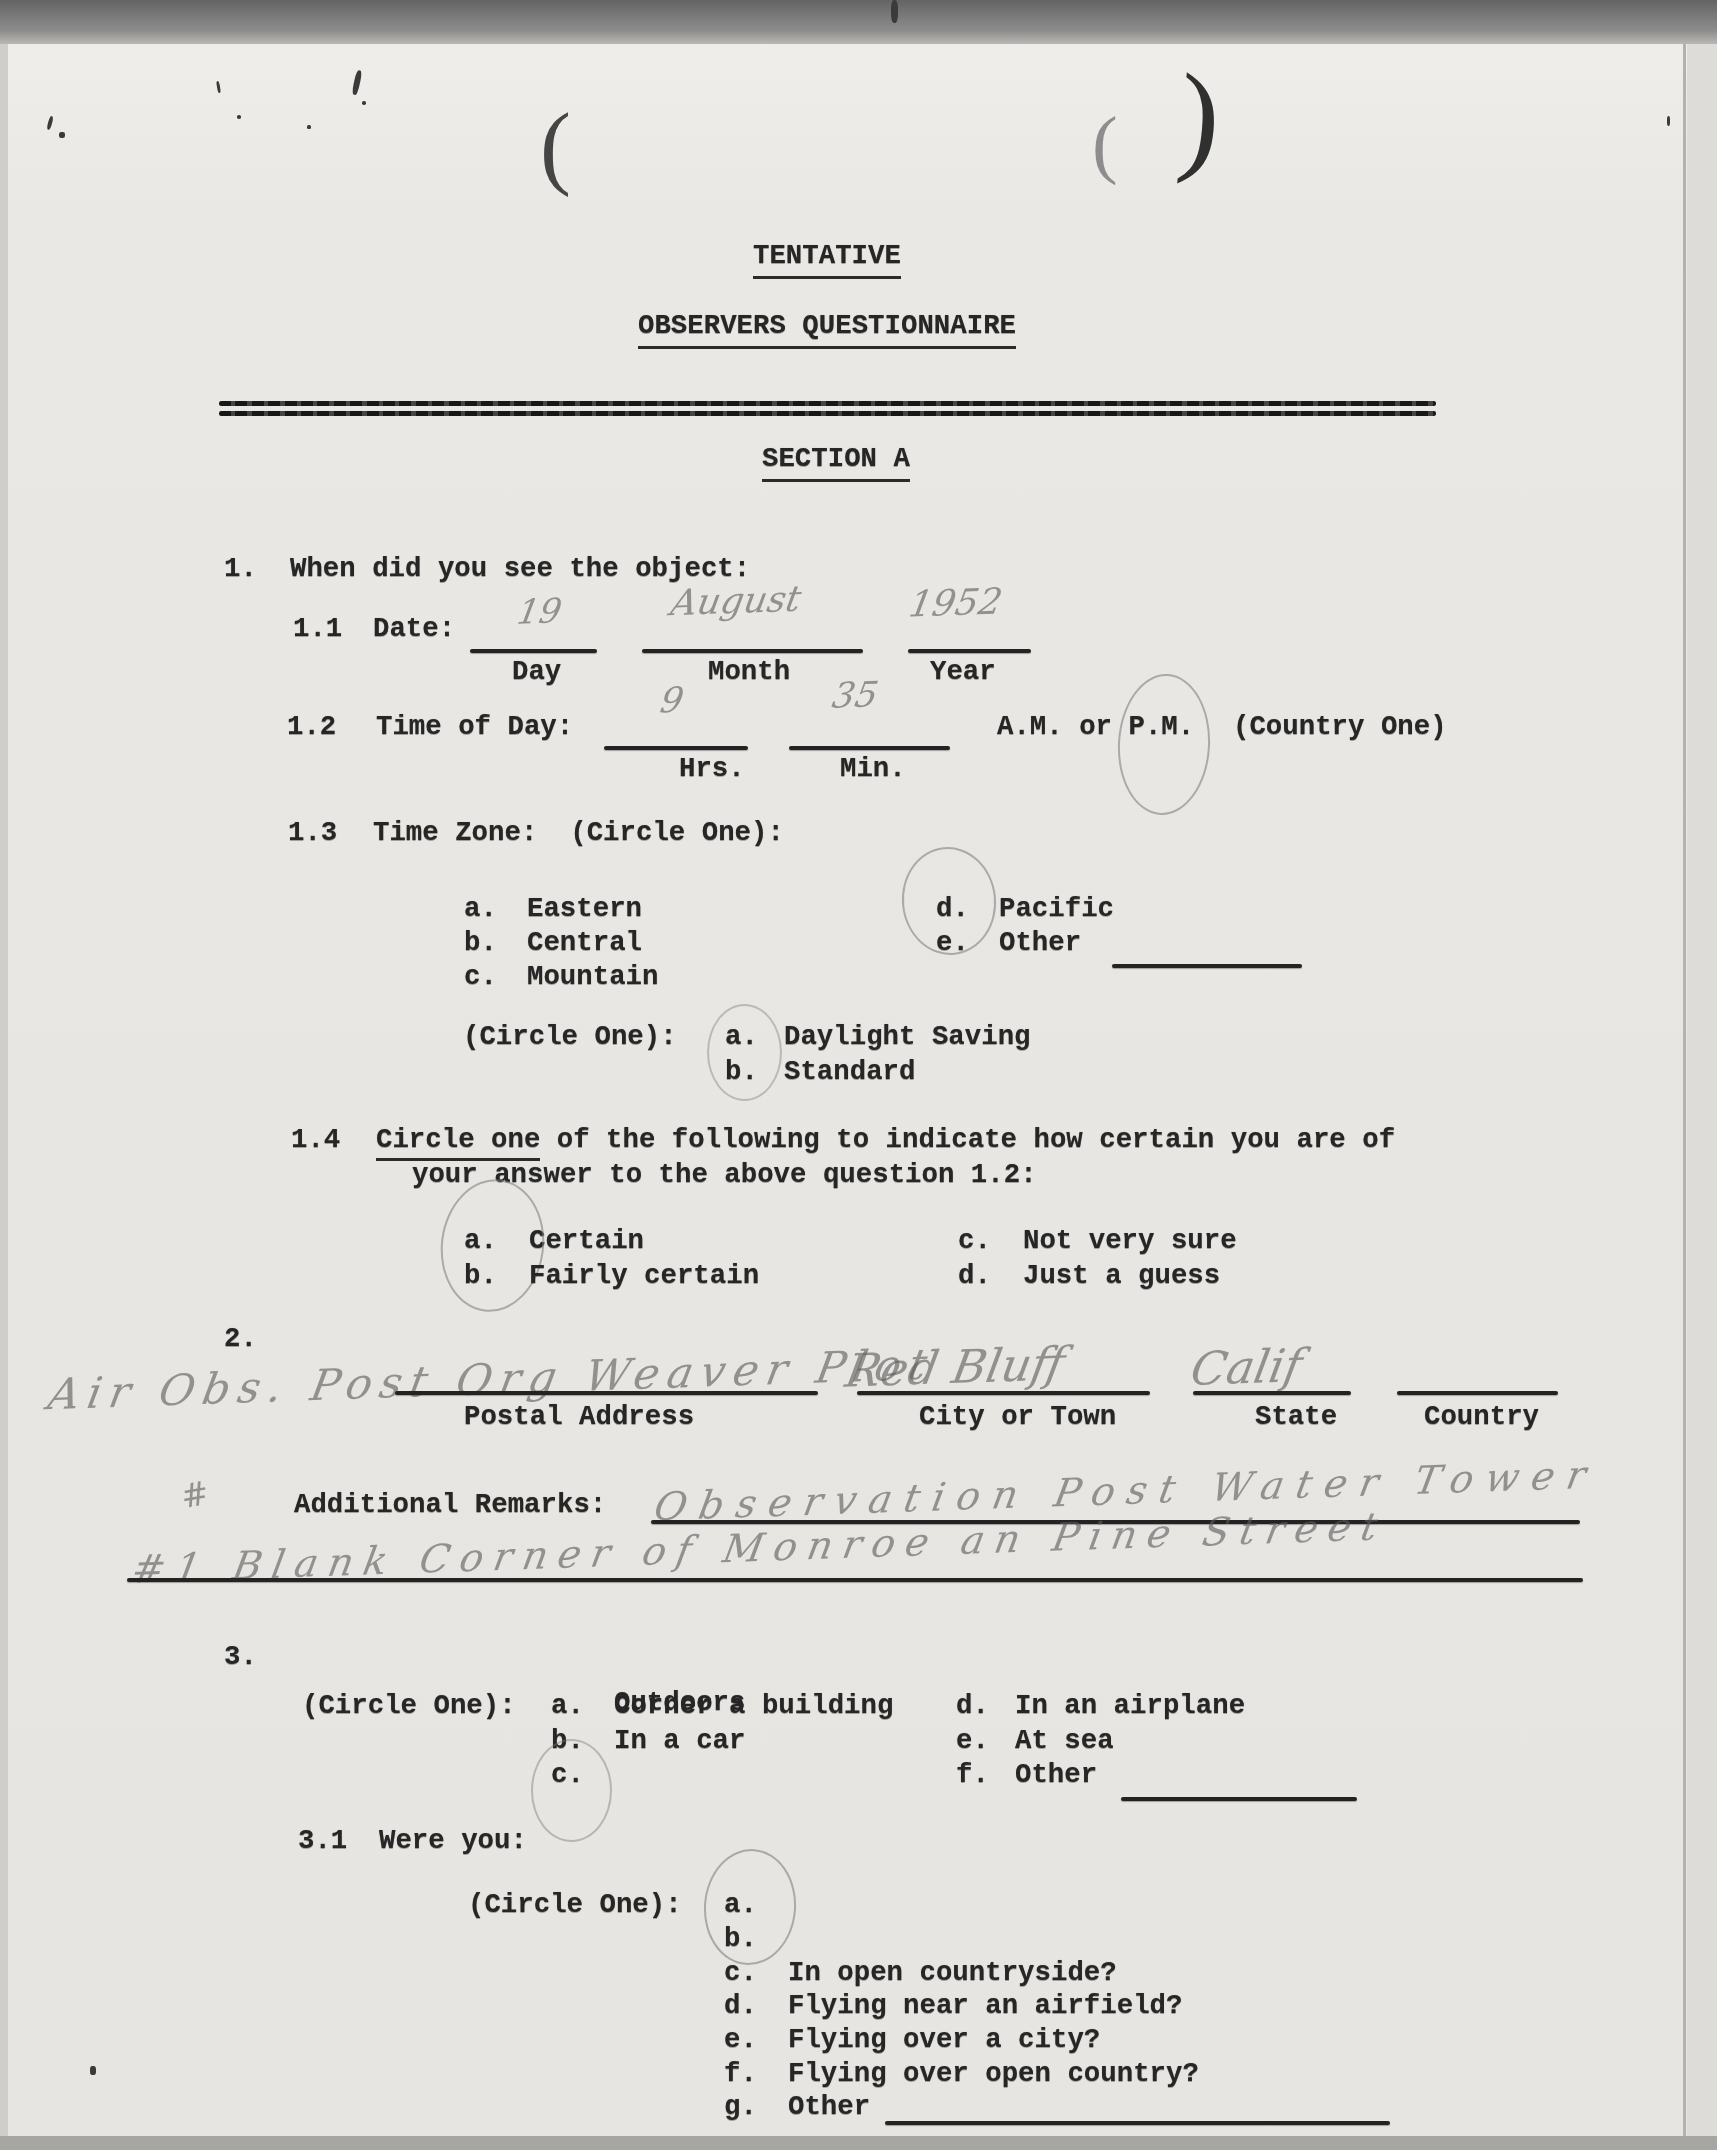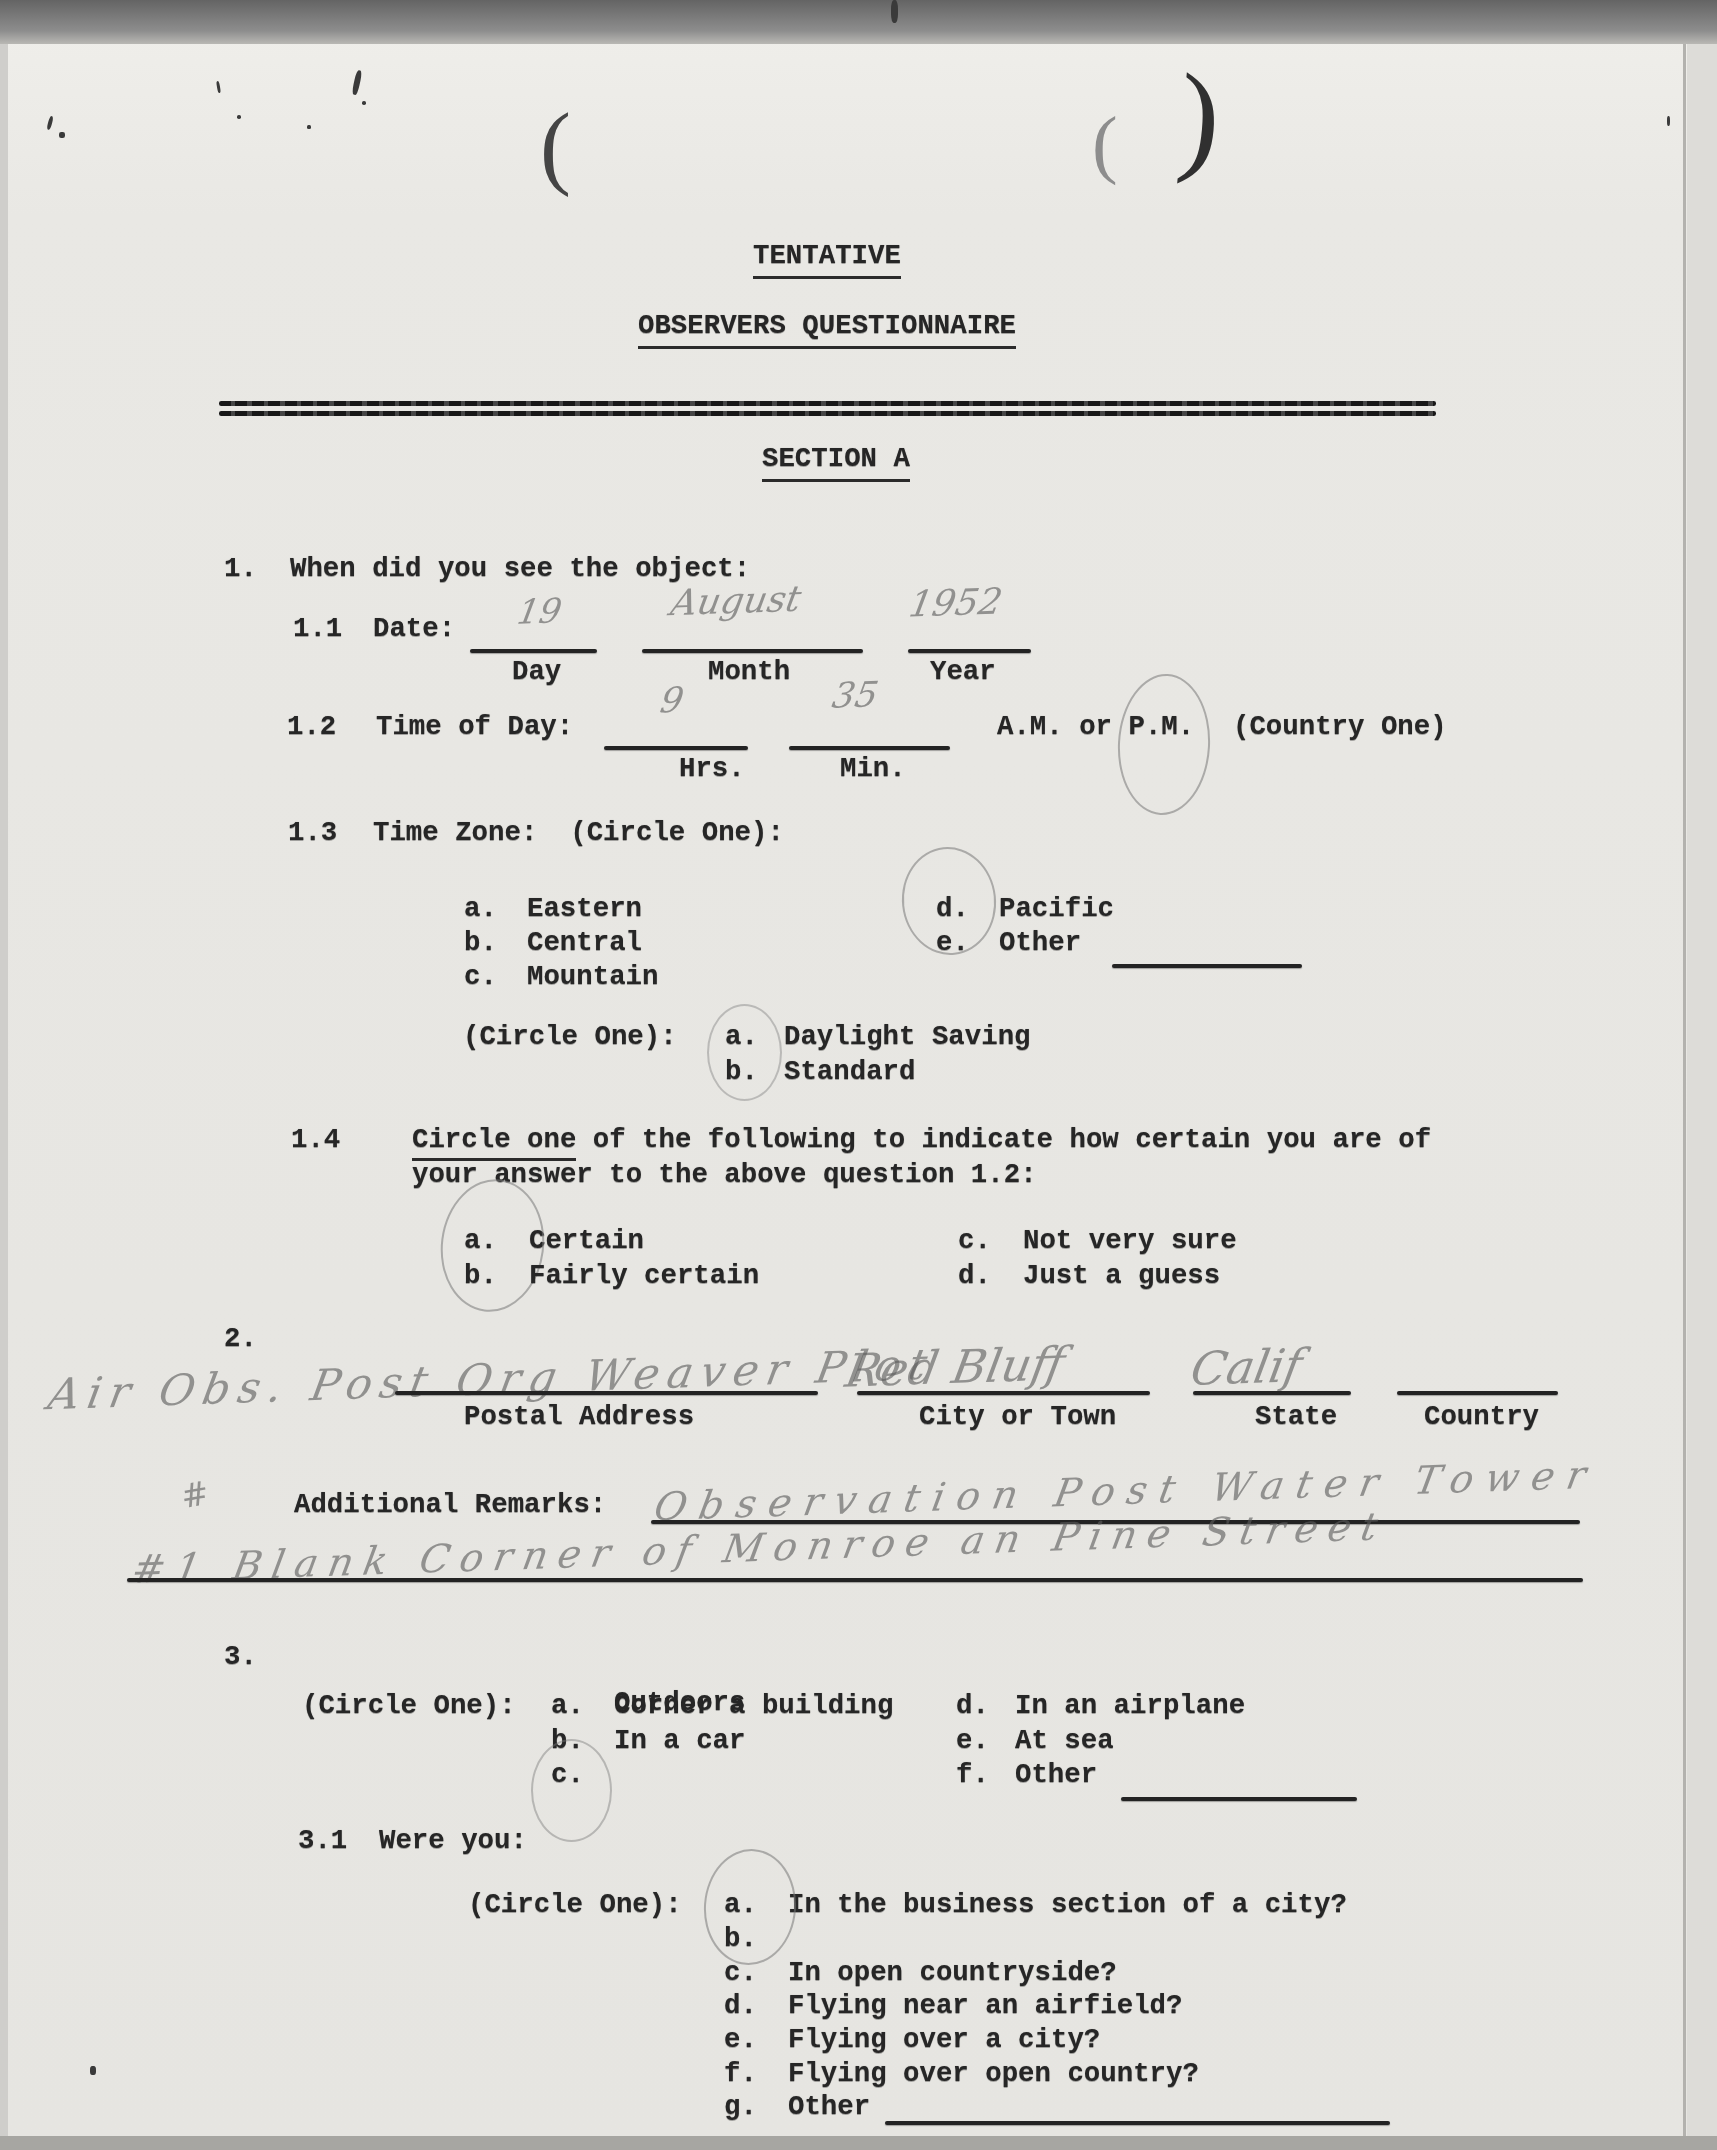"Circle one" .inline-u { margin-left: 36px -> none }
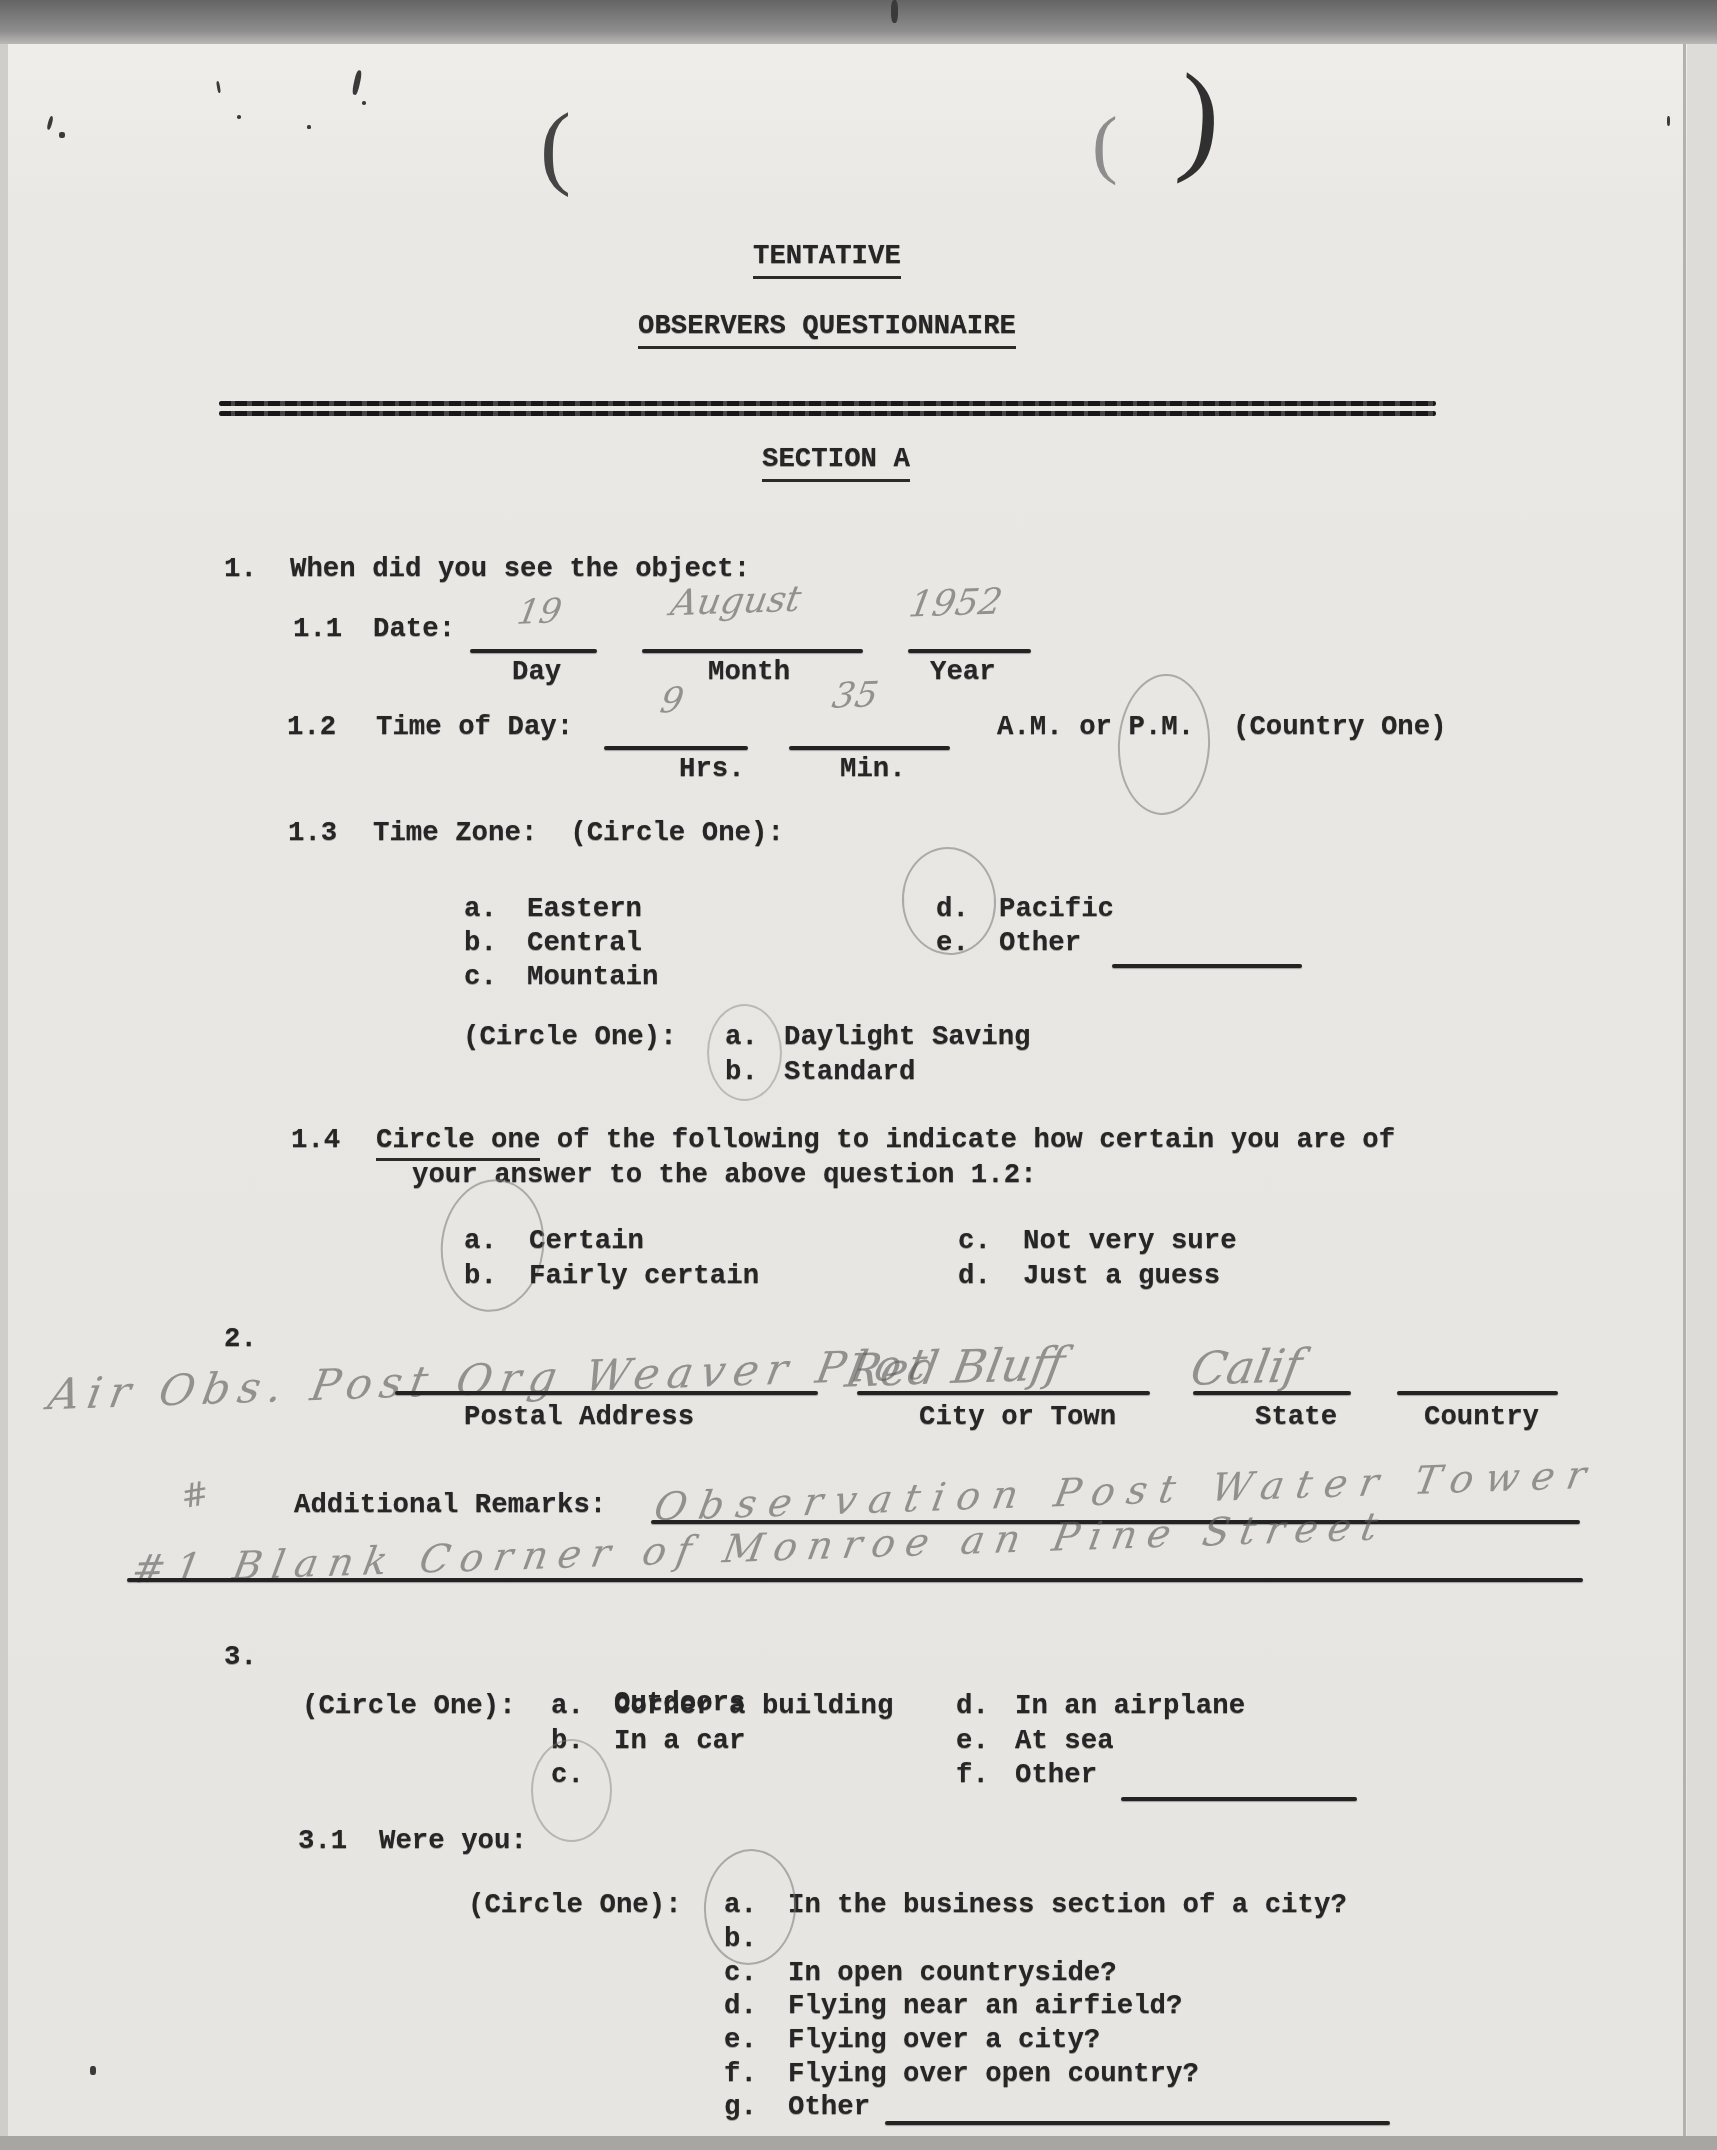"In the business section of" span.t { html: <span>In the business section of a city?</span> -> none }
